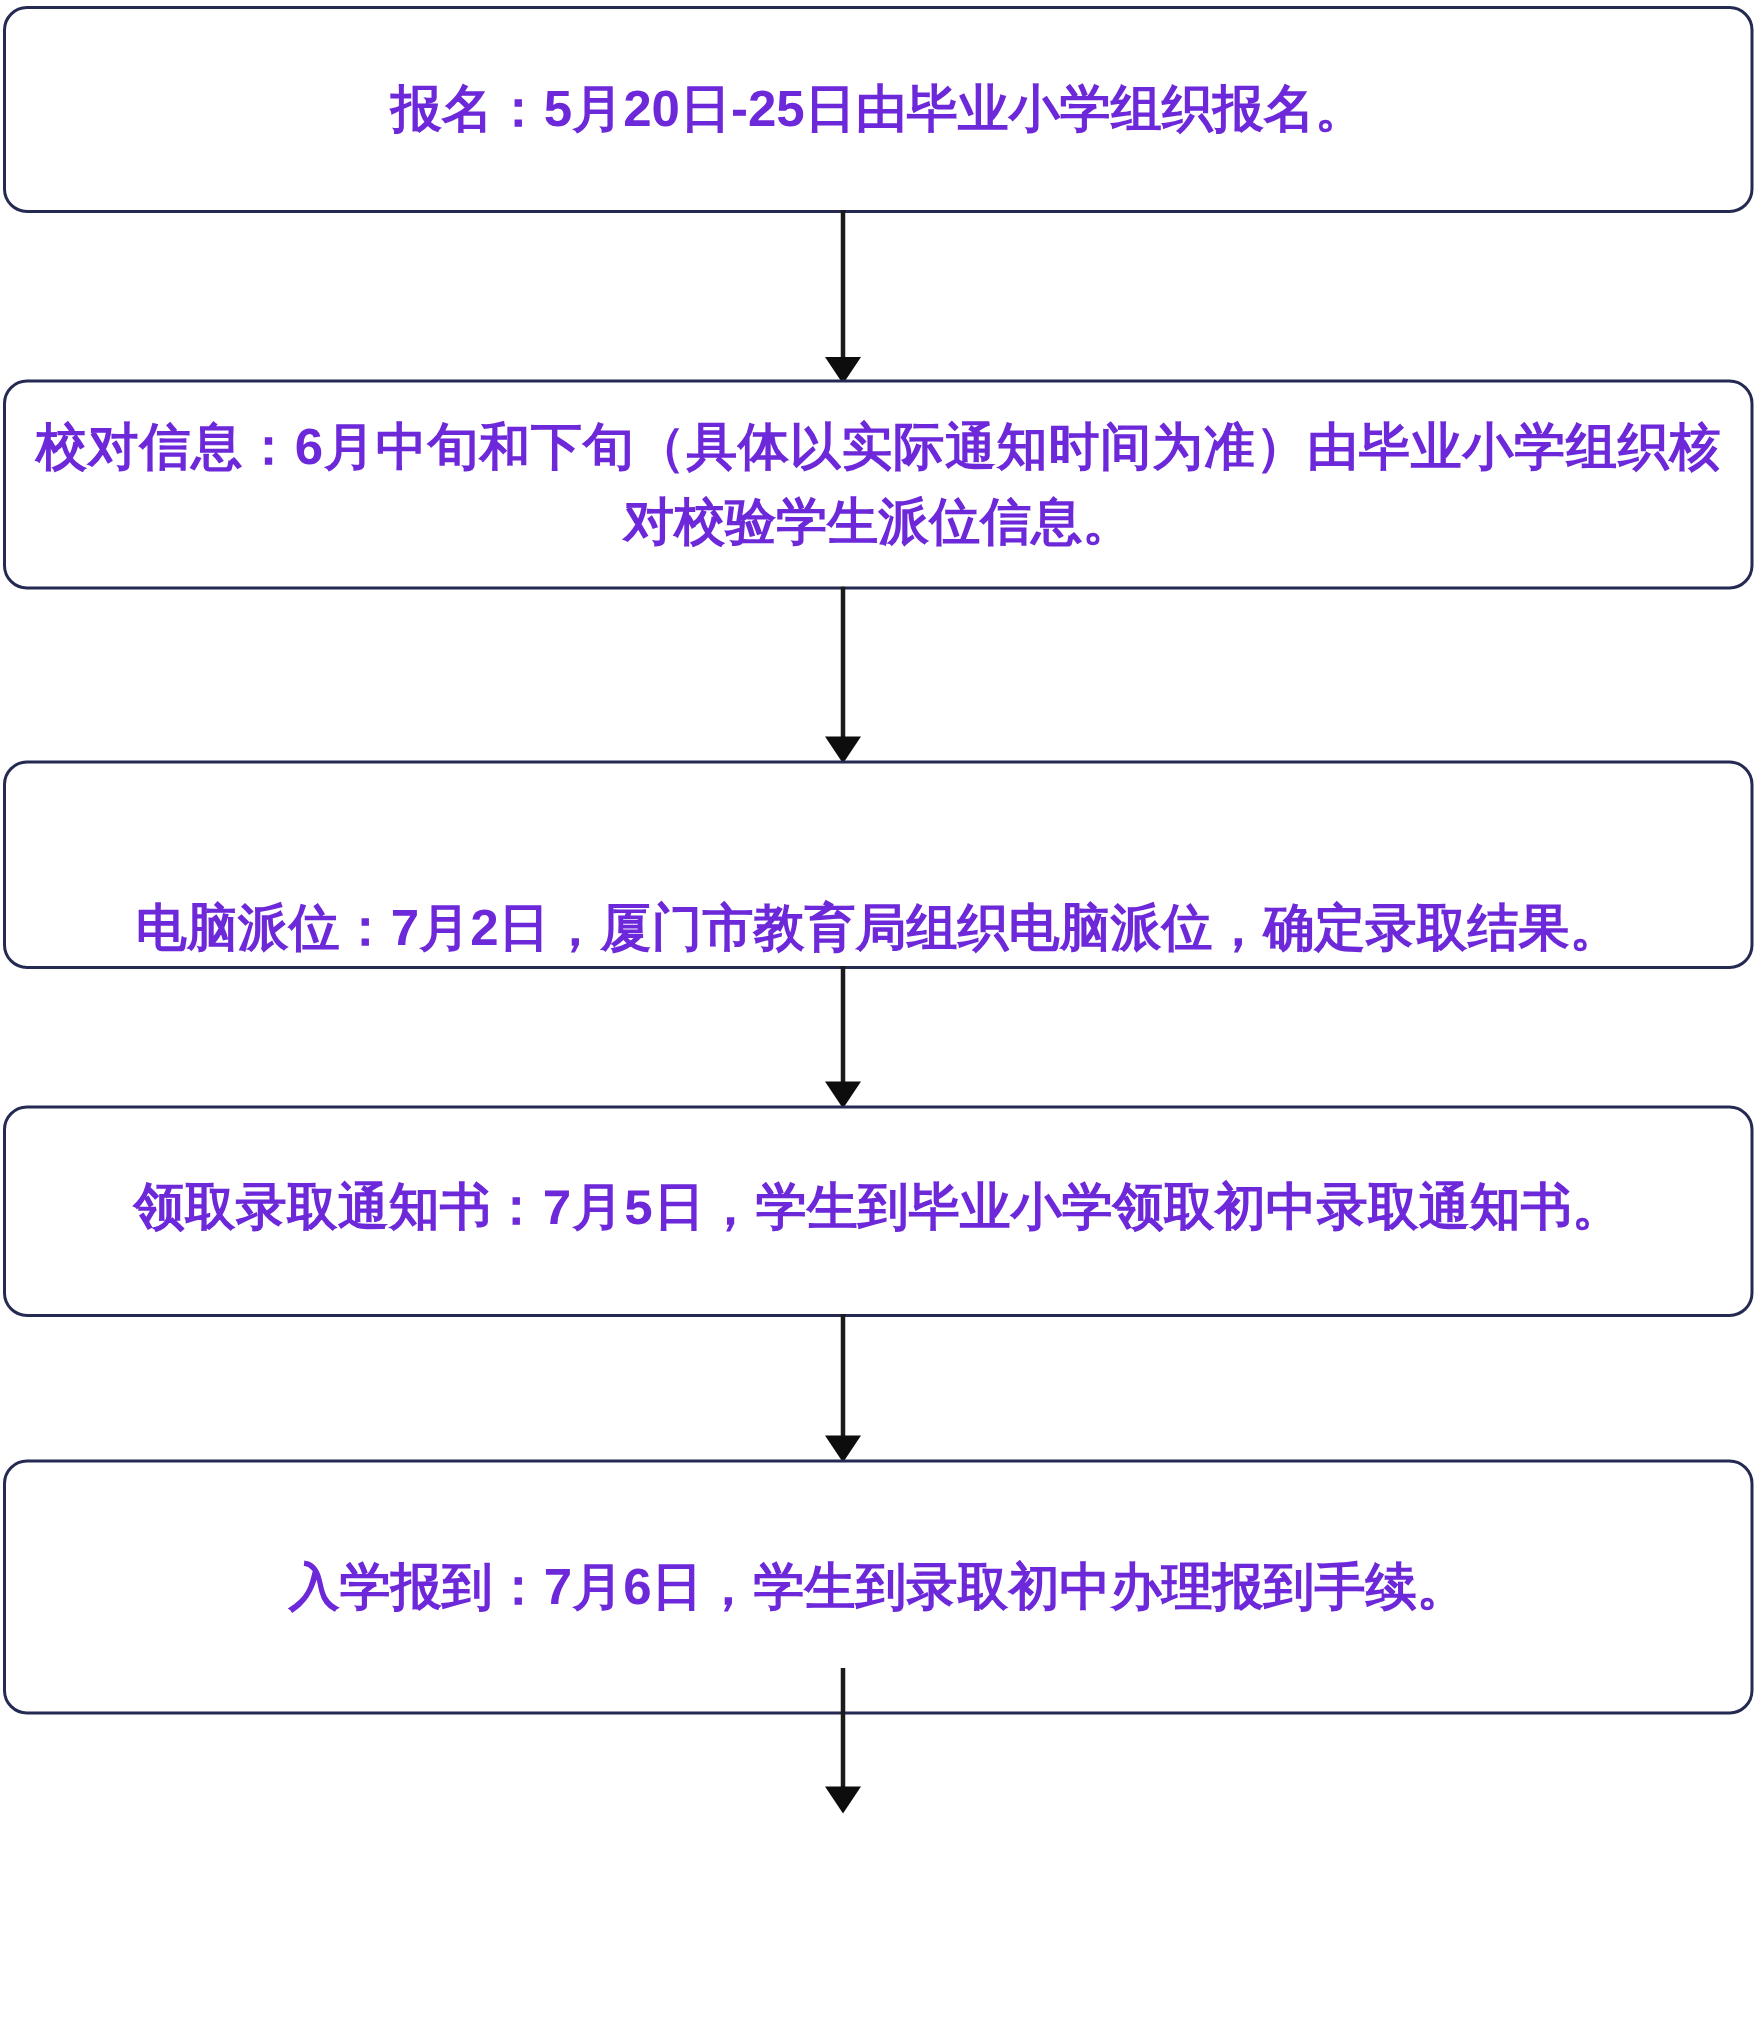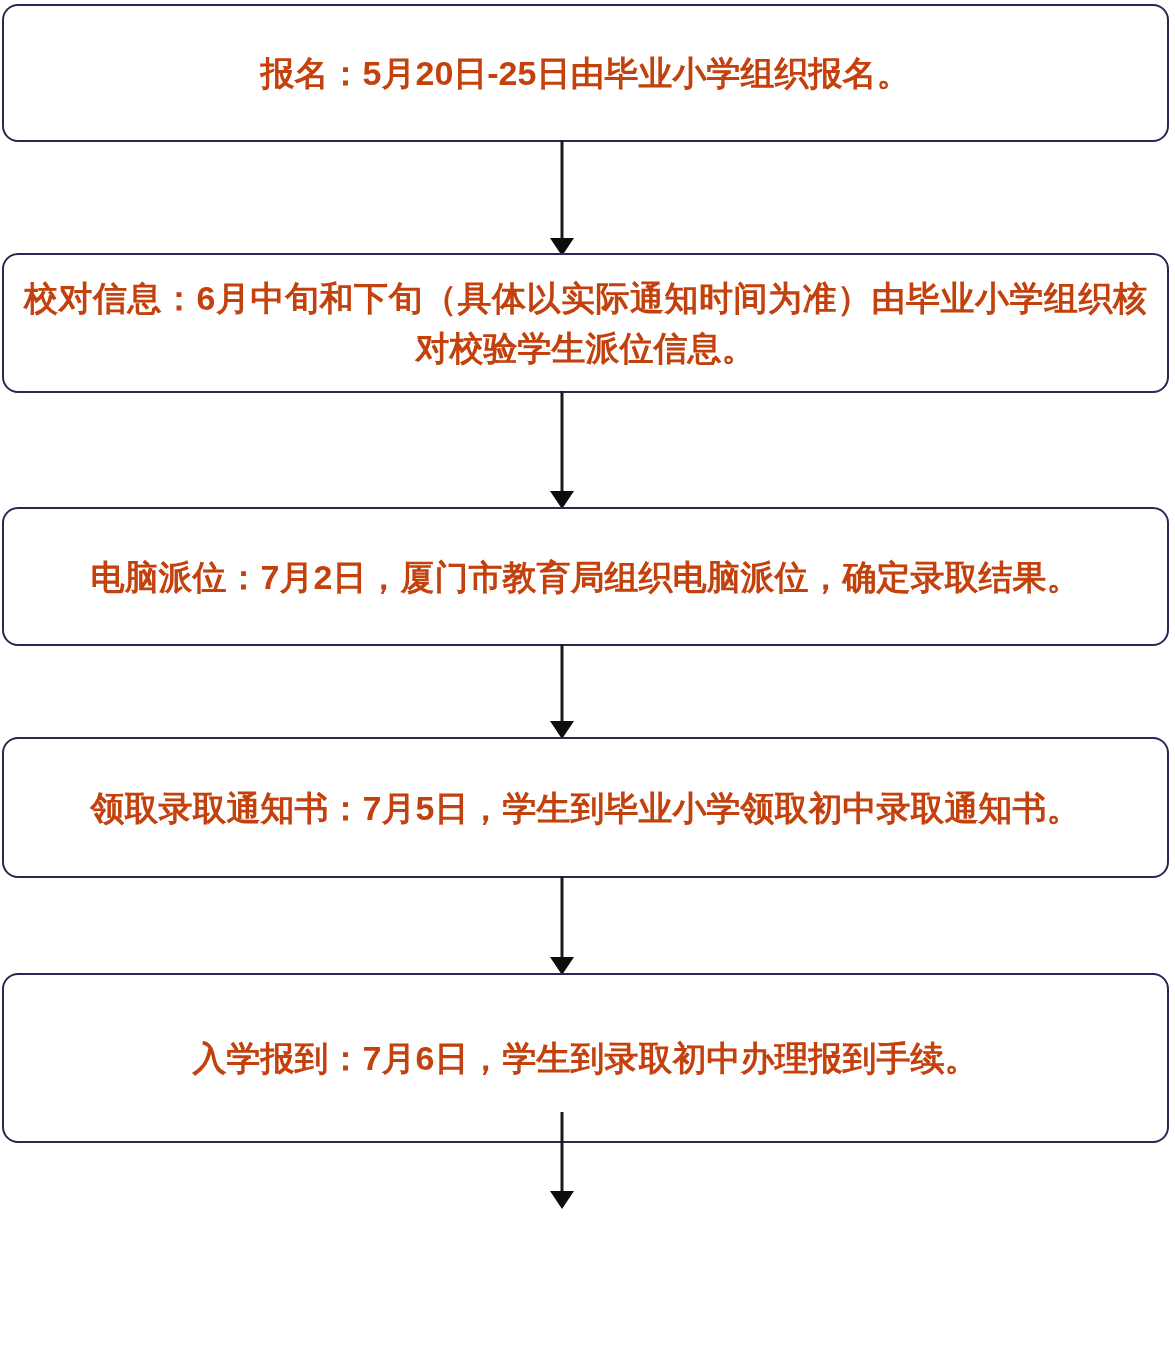"报名：5月20日-25日由毕业小学组织报名。" .flow-box-text { color: #c2410c -> #6d28d9 }
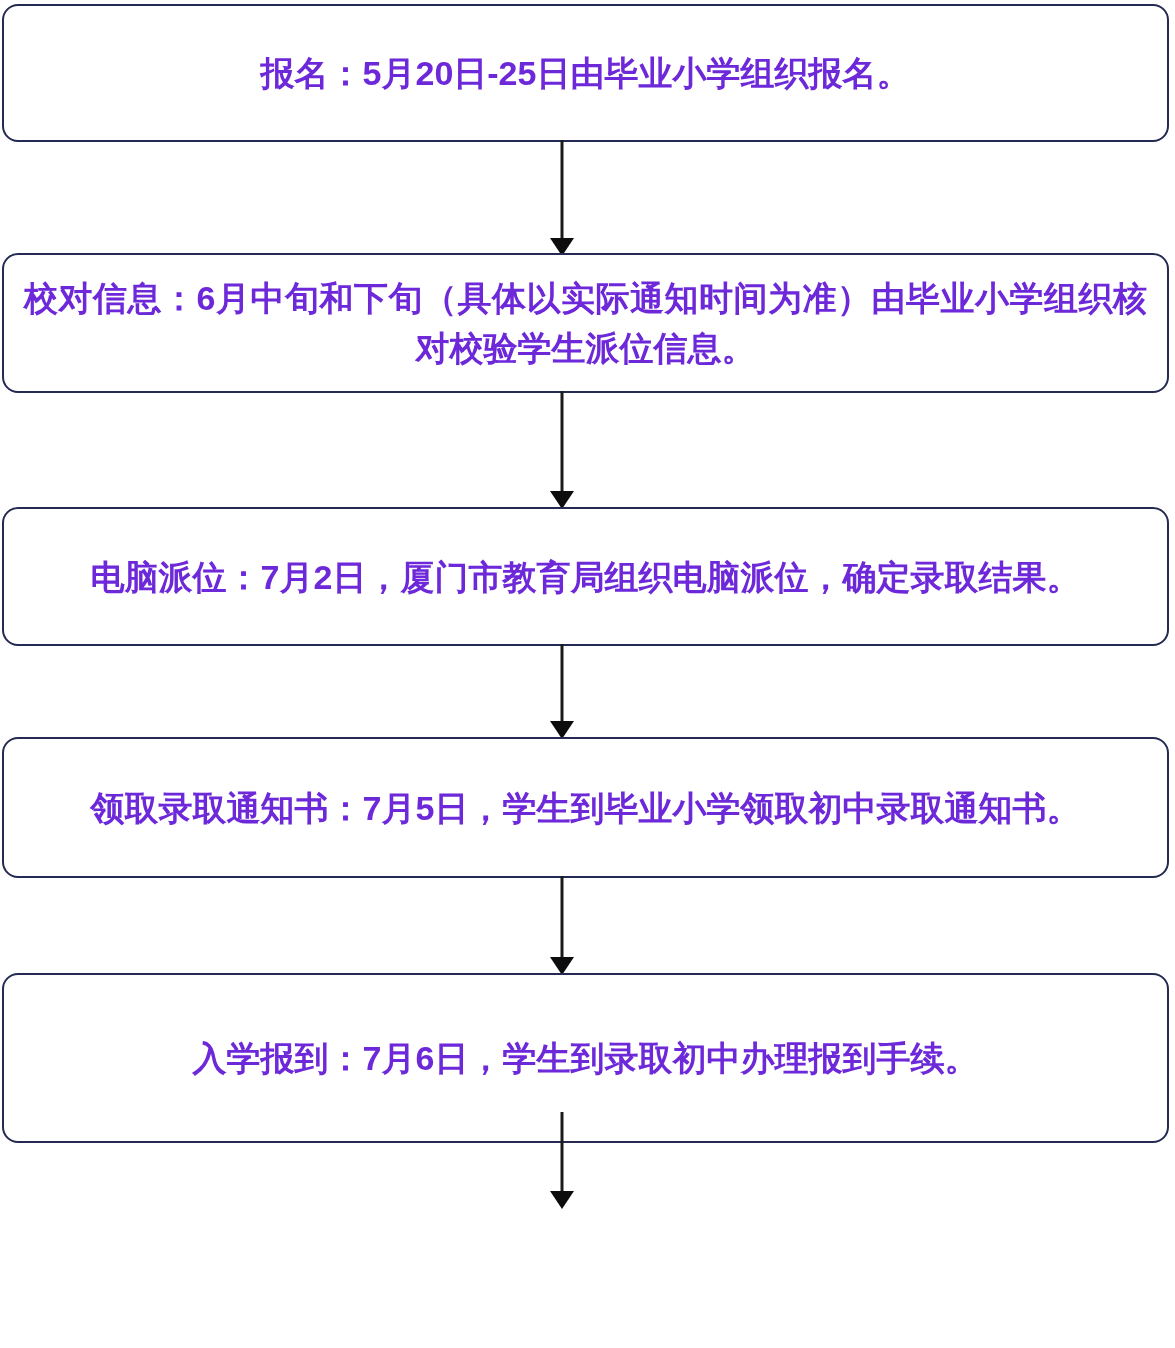"电脑派位：7月2日，厦门市教育局组织电脑派位，确定录取结果。" #box-2 { align-items: none -> flex-end }
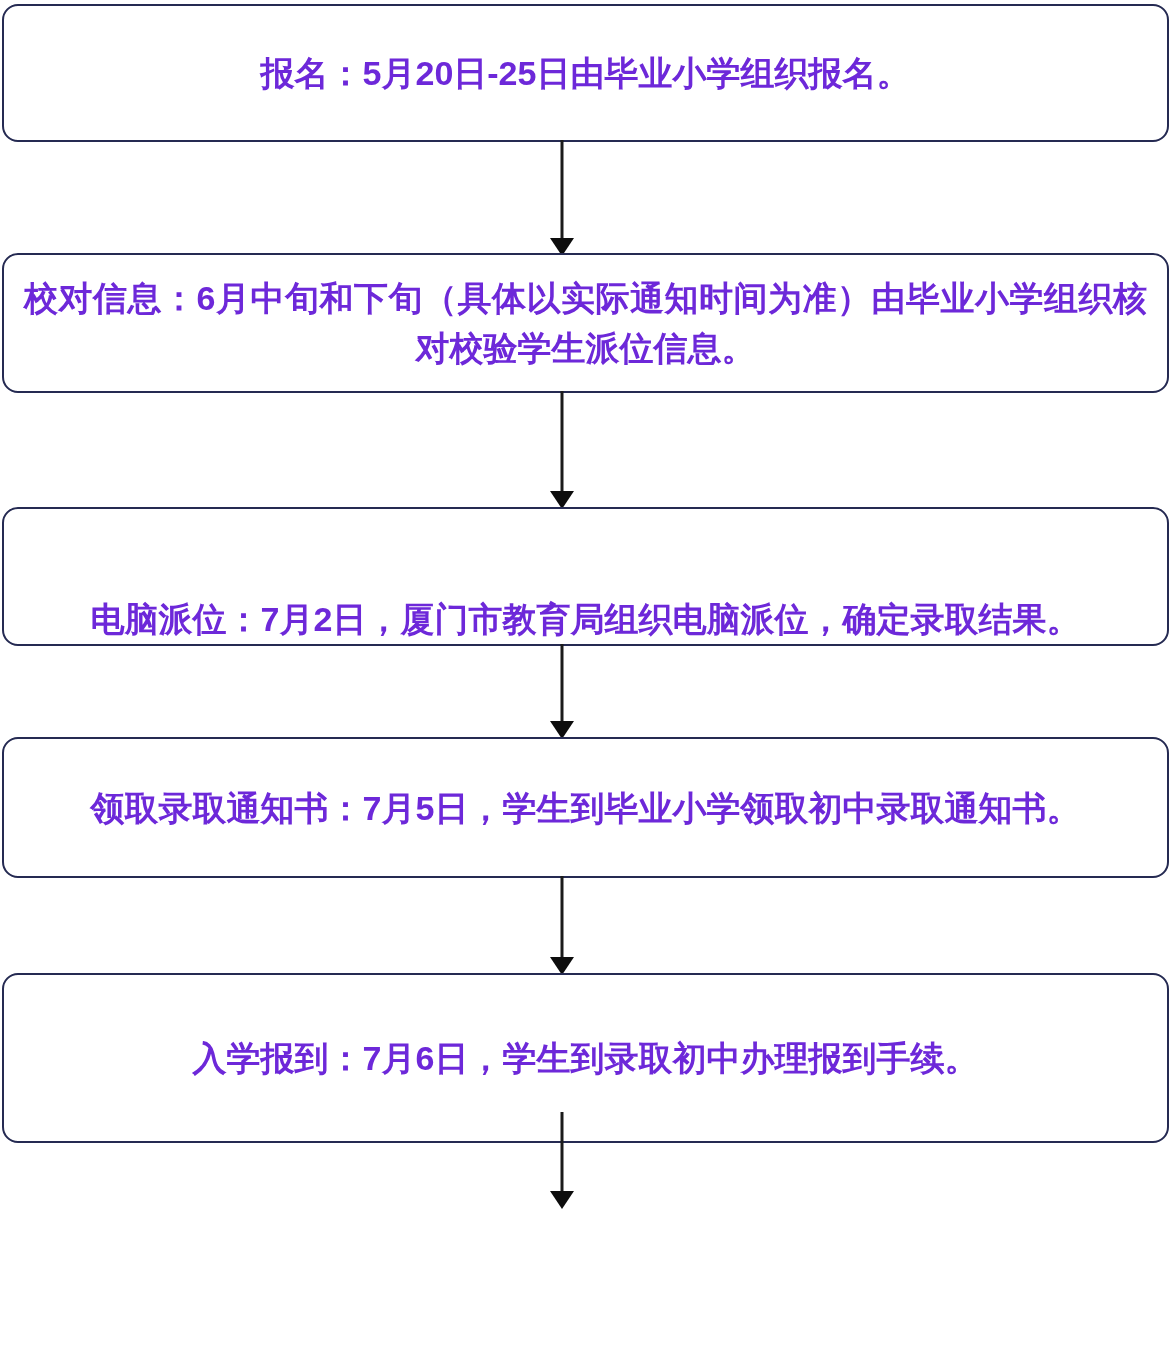"领取录取通知书：7月5日，学生到毕业小学领取初中录取通知书。" #box-3 { font-family: none -> Liberation Mono, monospace }
